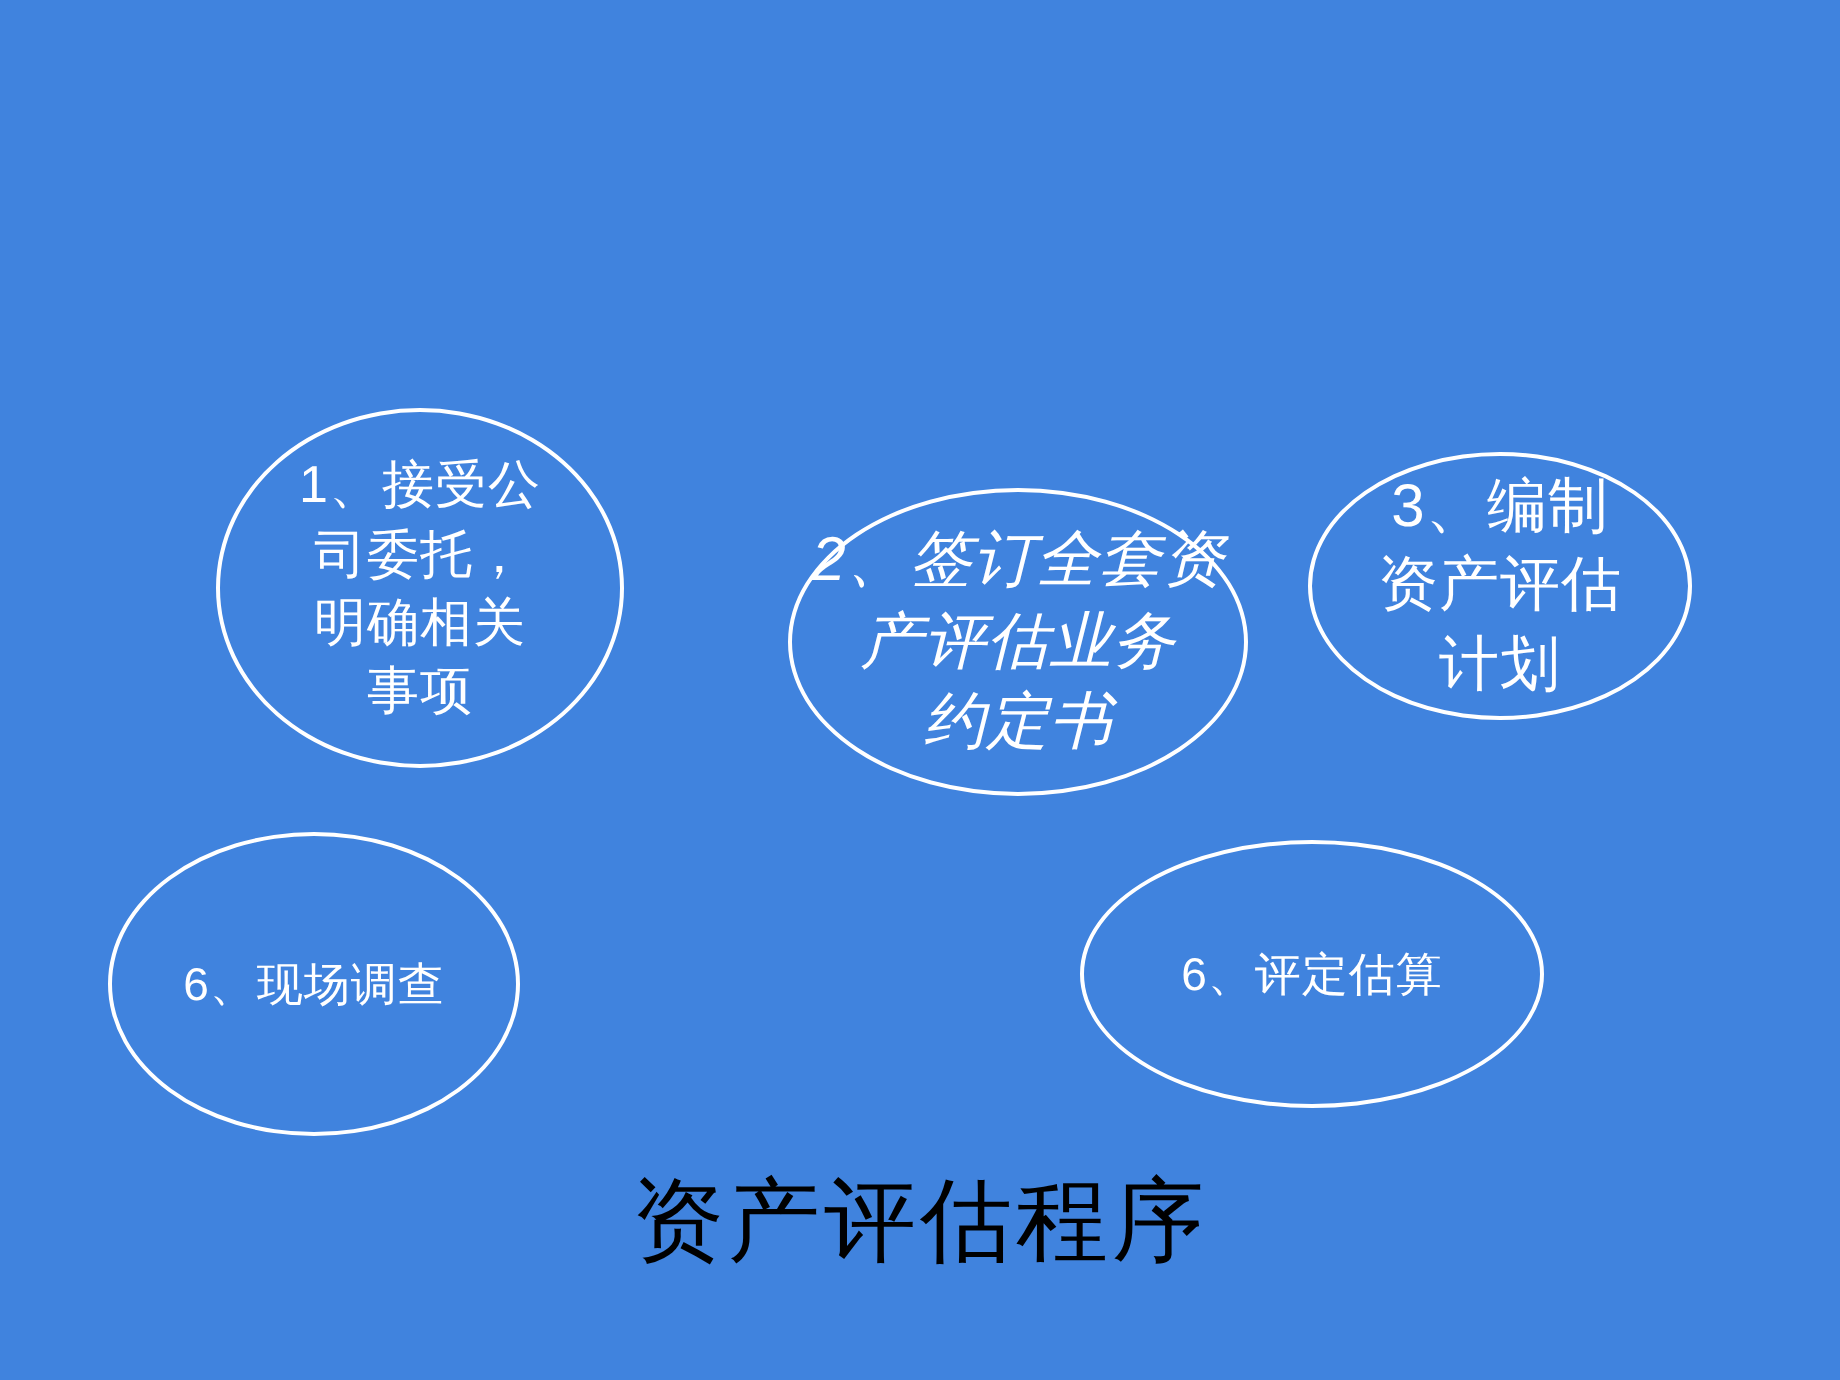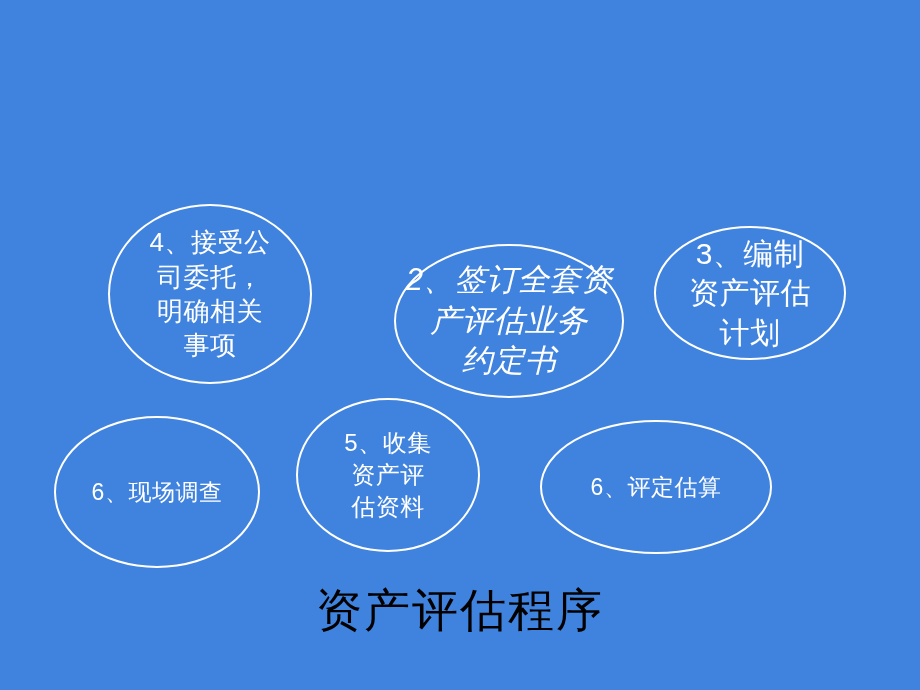"4、接受公" span.bubble-text { text: 4 -> 1 }
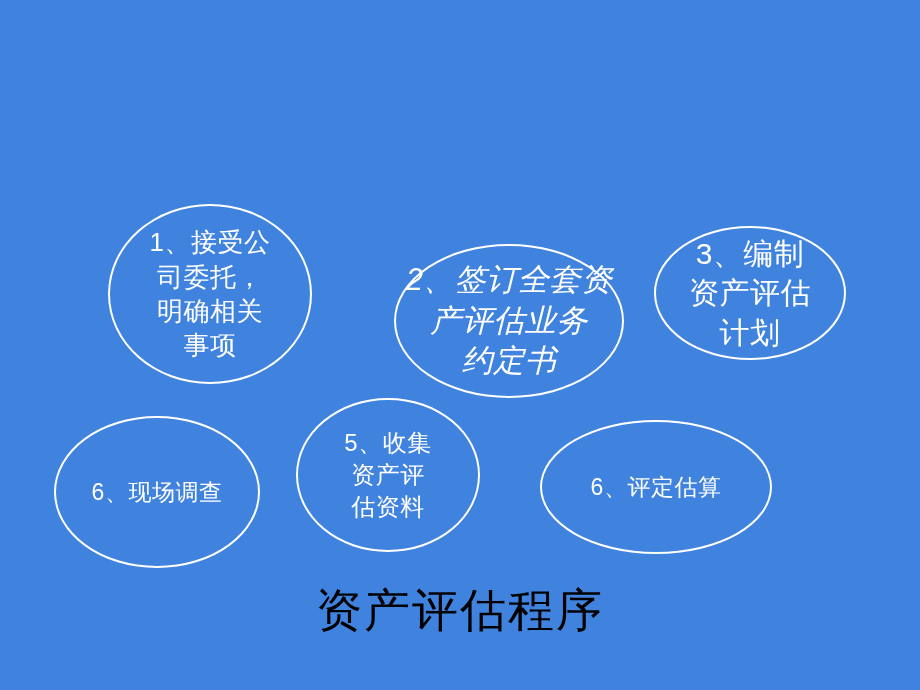"5、收集" div.bubble { html: <div> <span>5、收集 资产评 估资料</span> </div> -> none }
